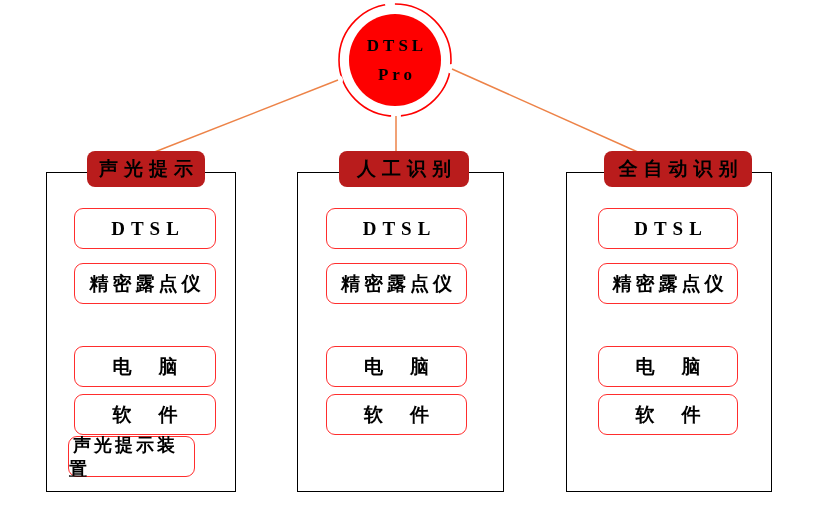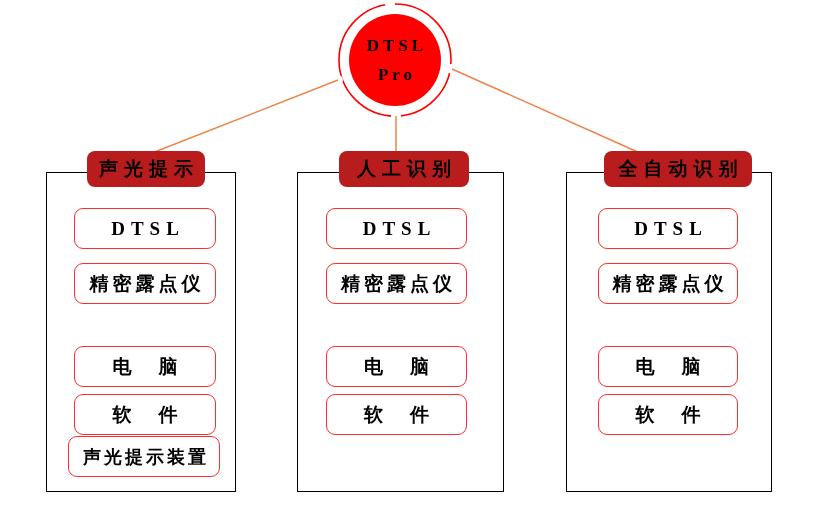"声光提示装置" .c1.r5 { width: 152px -> 127px }
